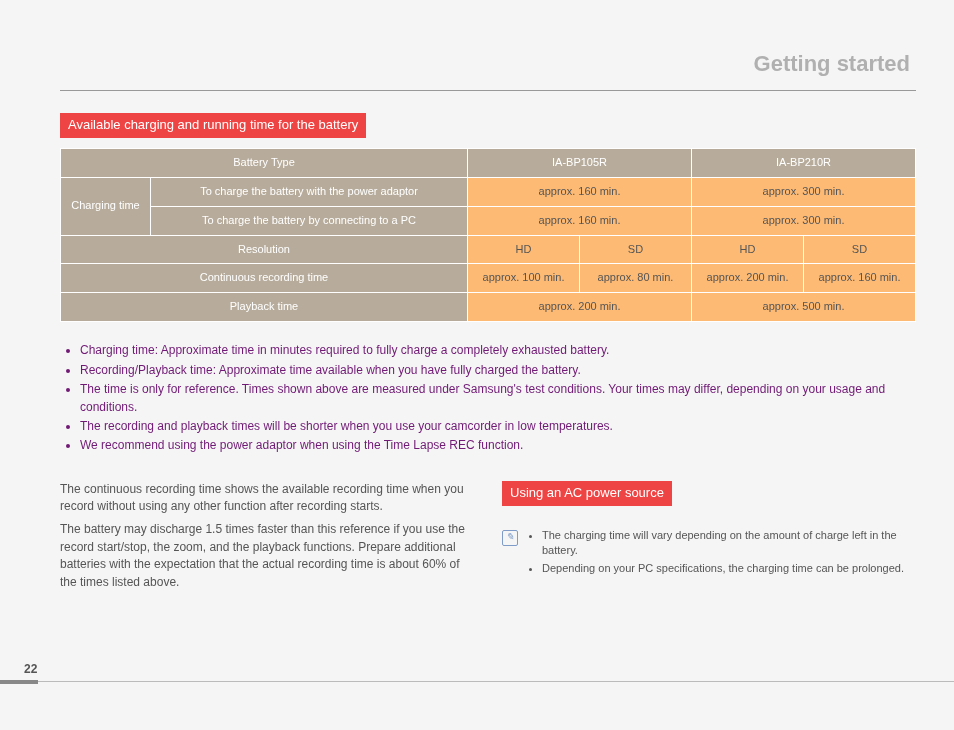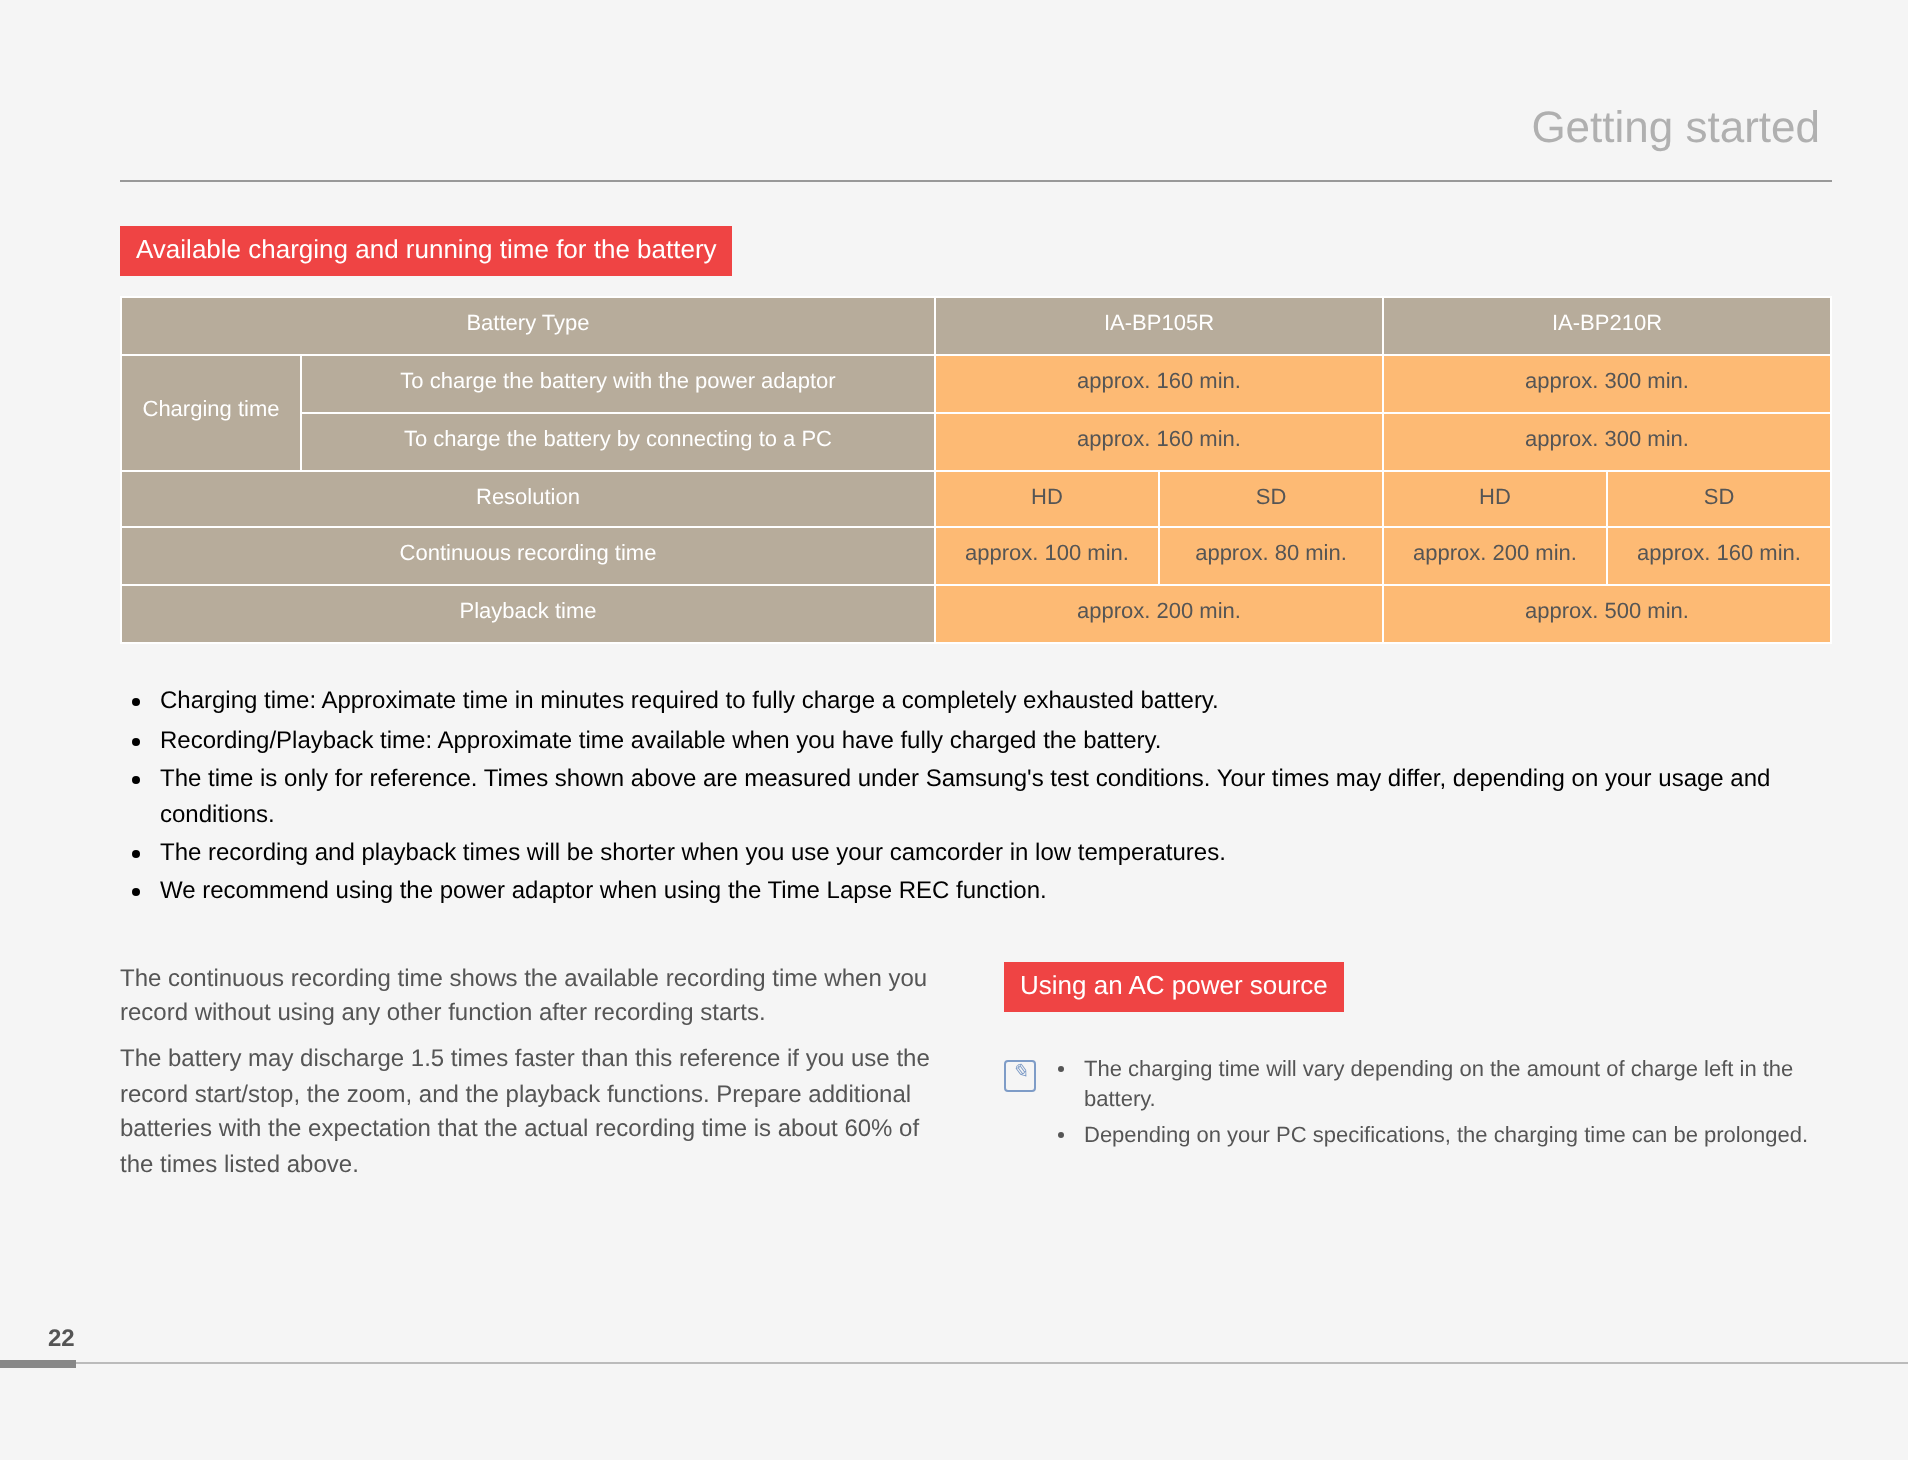"Getting started" .page-title { font-weight: 400 -> 700 }
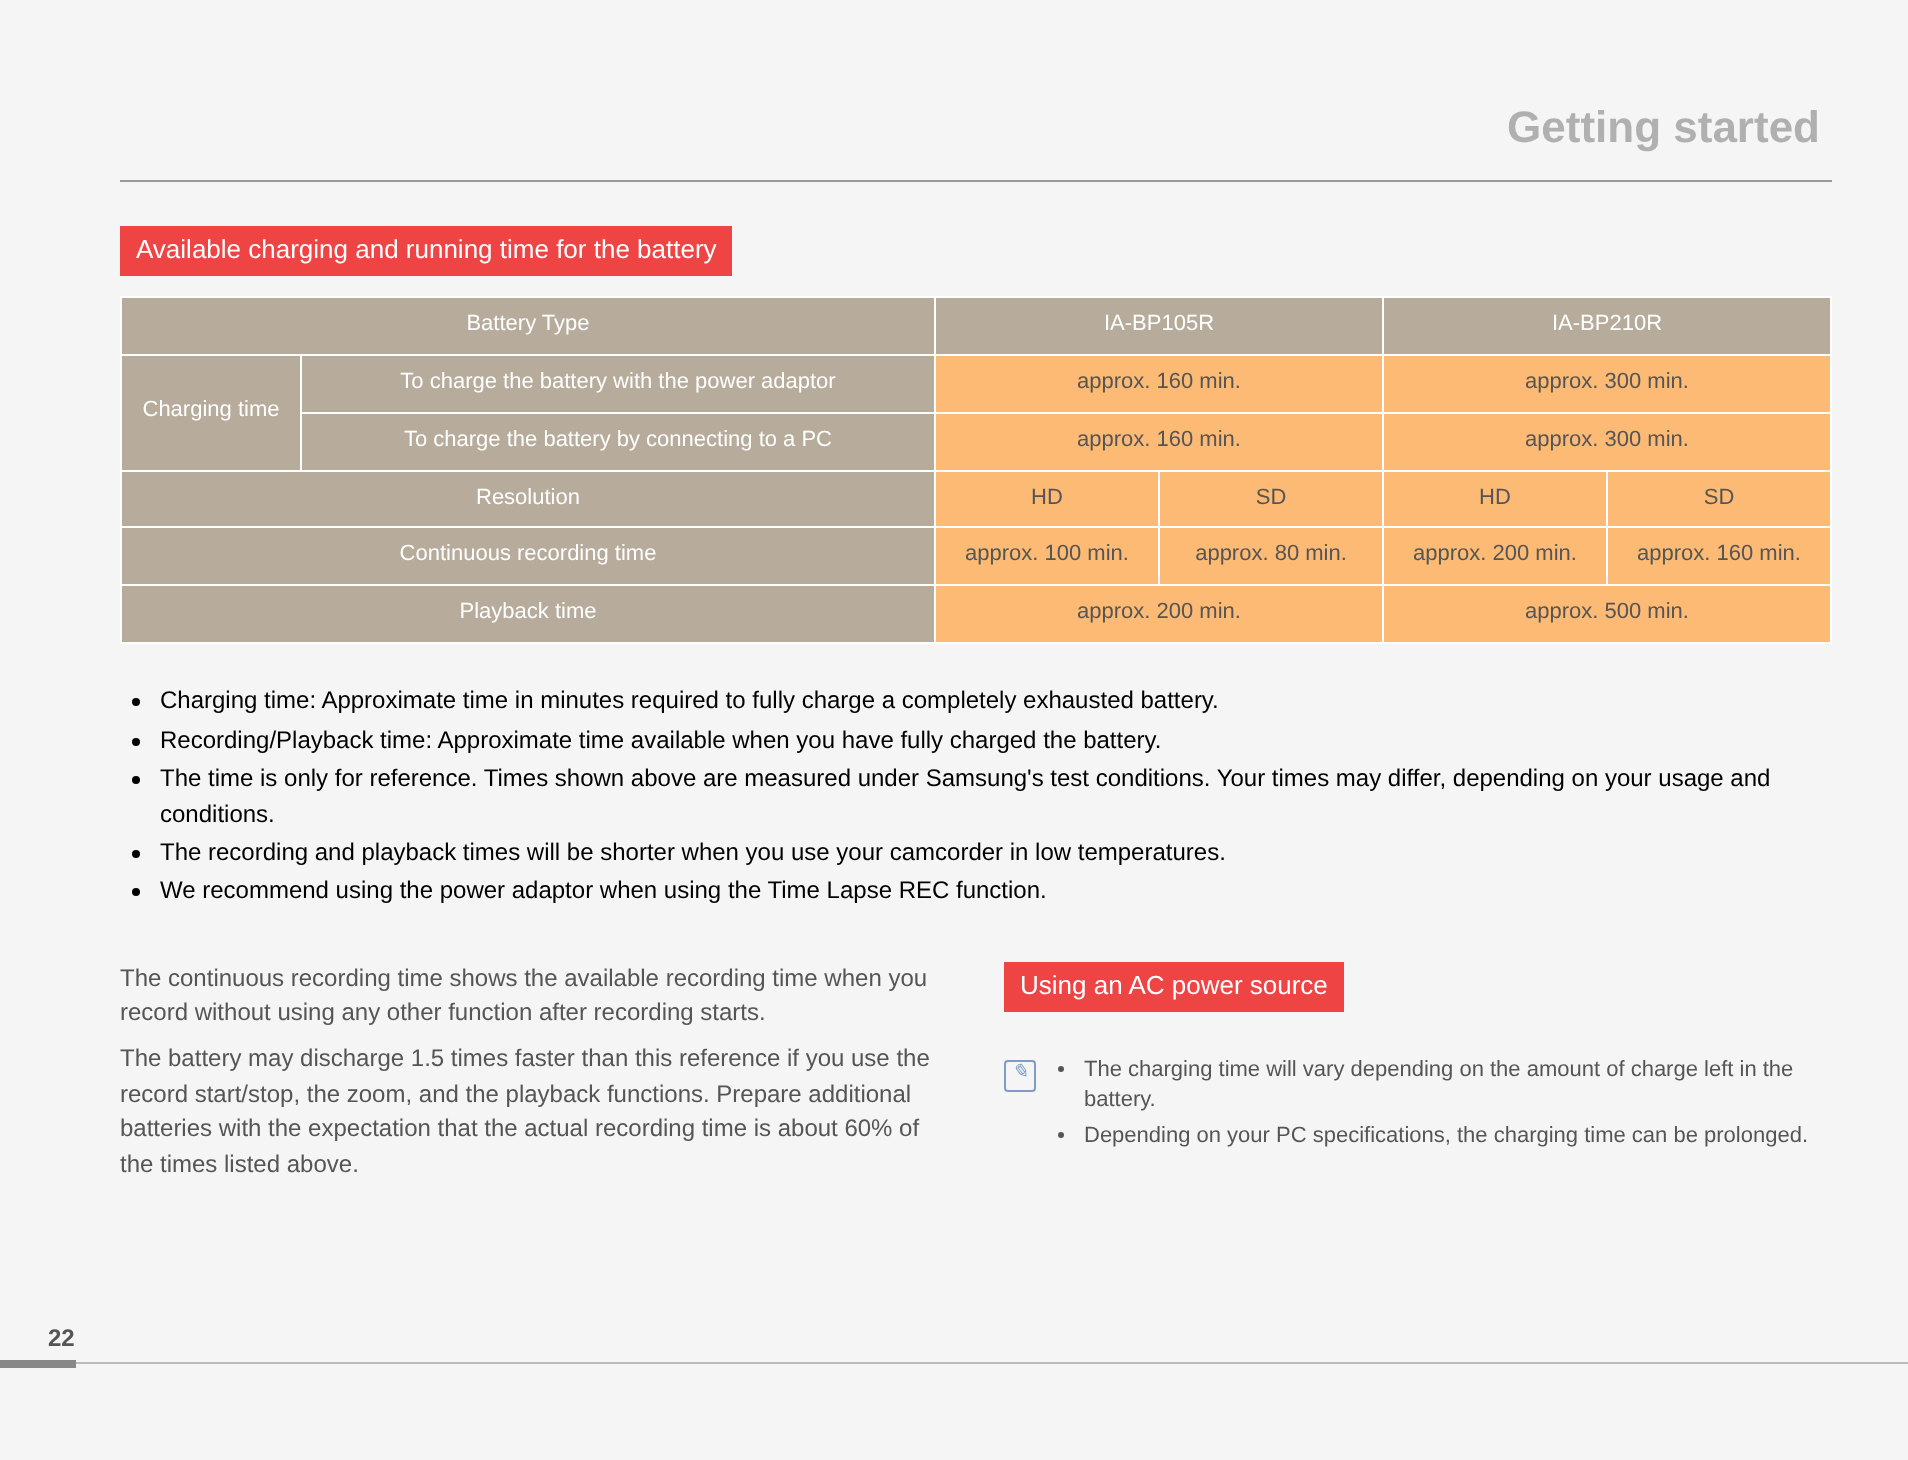"Charging time: Approximate time in" .notes li { color: #000000 -> #701a75 }
